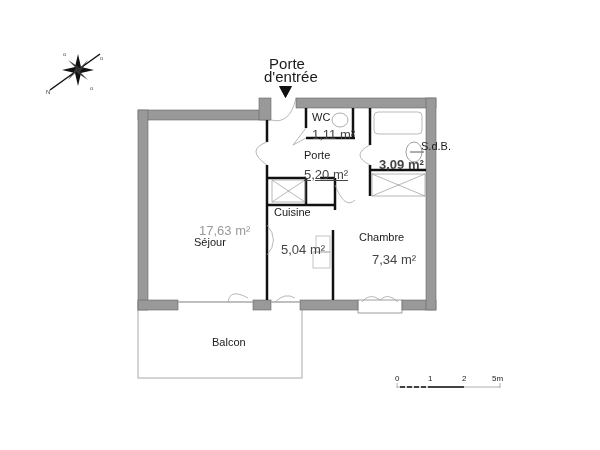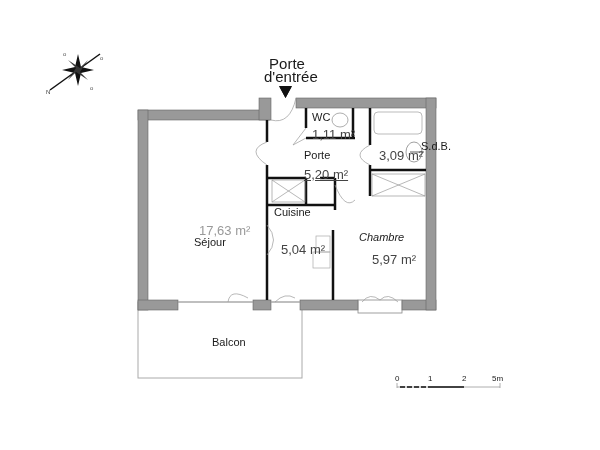"3,09 m²" div.lbl { font-weight: none -> bold; top: 149px -> 158px }
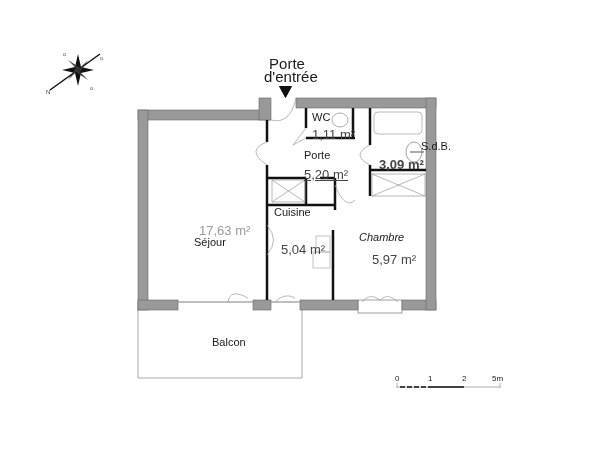"Chambre" div.lbl { font-style: italic -> none }
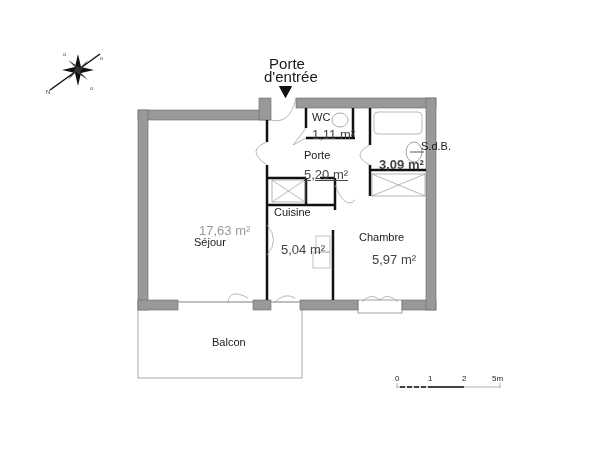"5,97 m²" div.lbl { text: 5,97 -> 7,34 }
